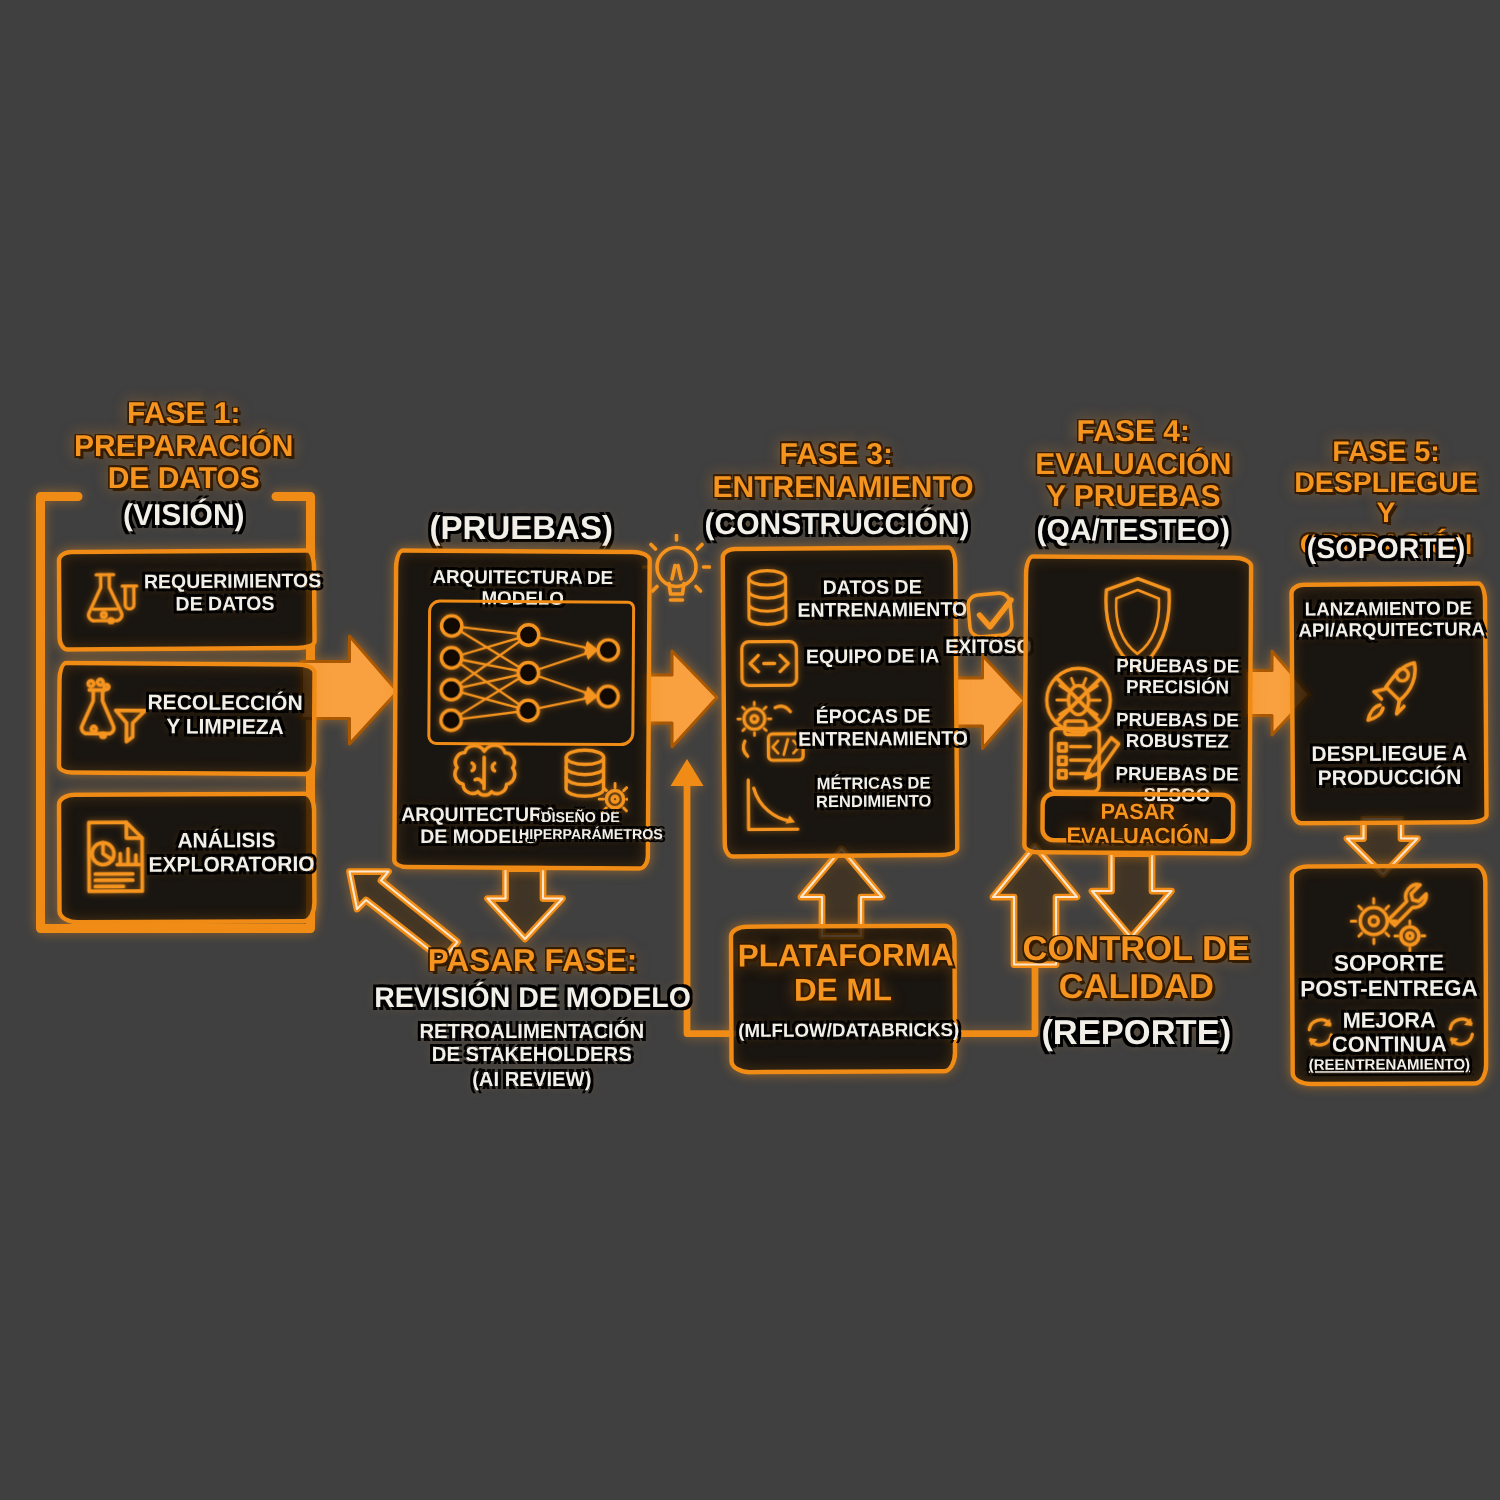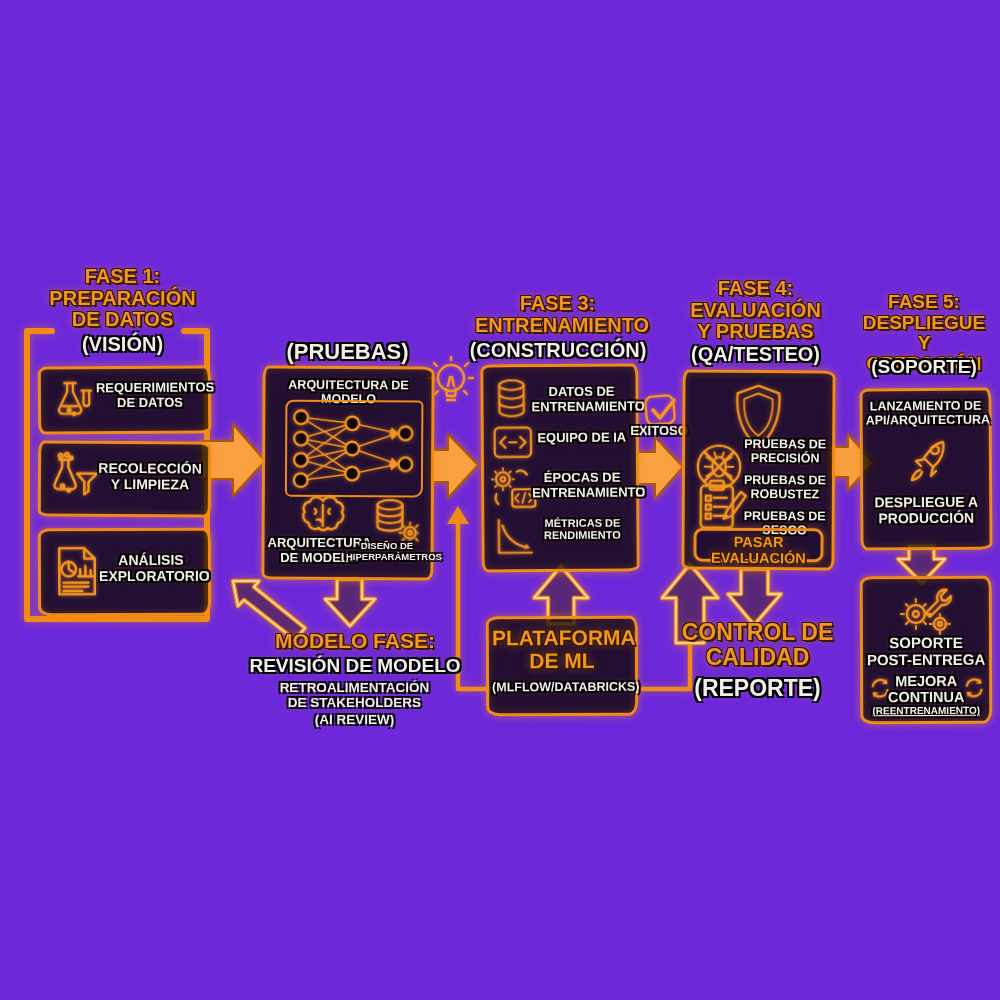"FASE 1:" .stage { background: #6d28d9 -> #404040 }
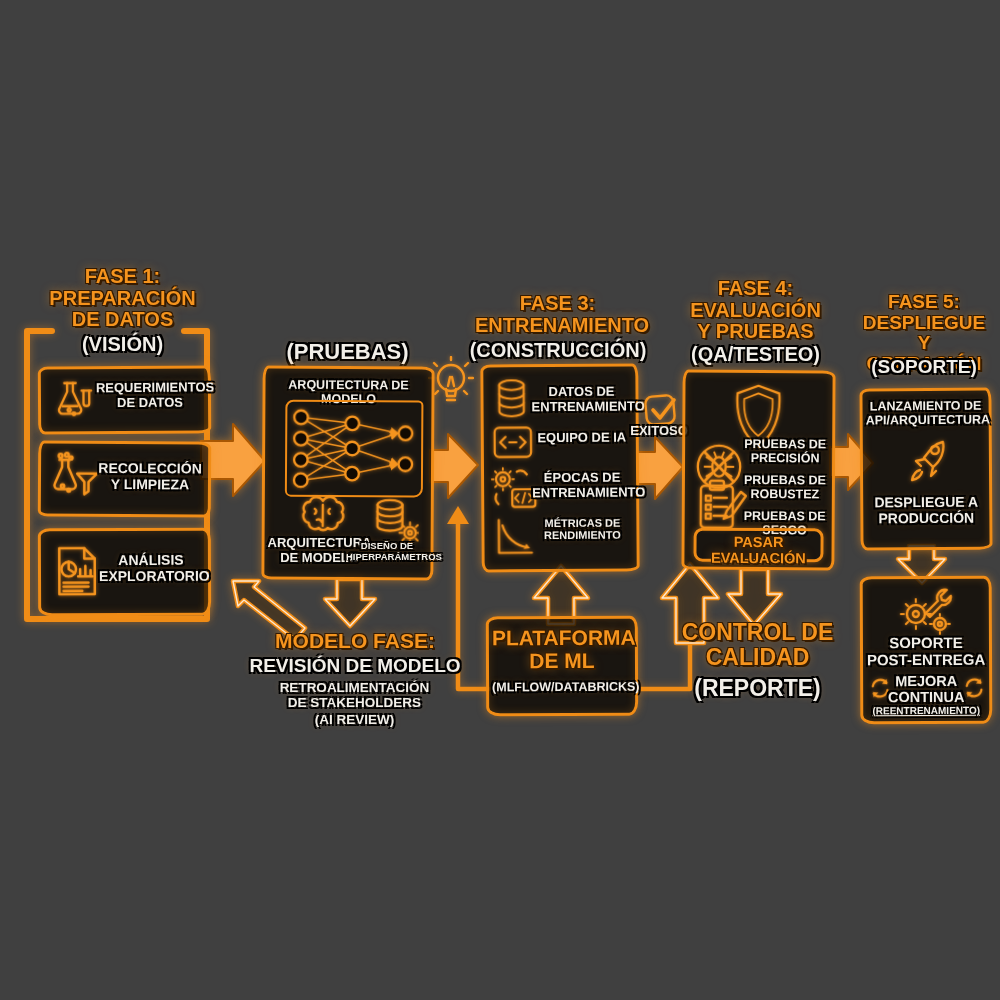"MODELO FASE:" div.abs { text: MODELO -> PASAR }
